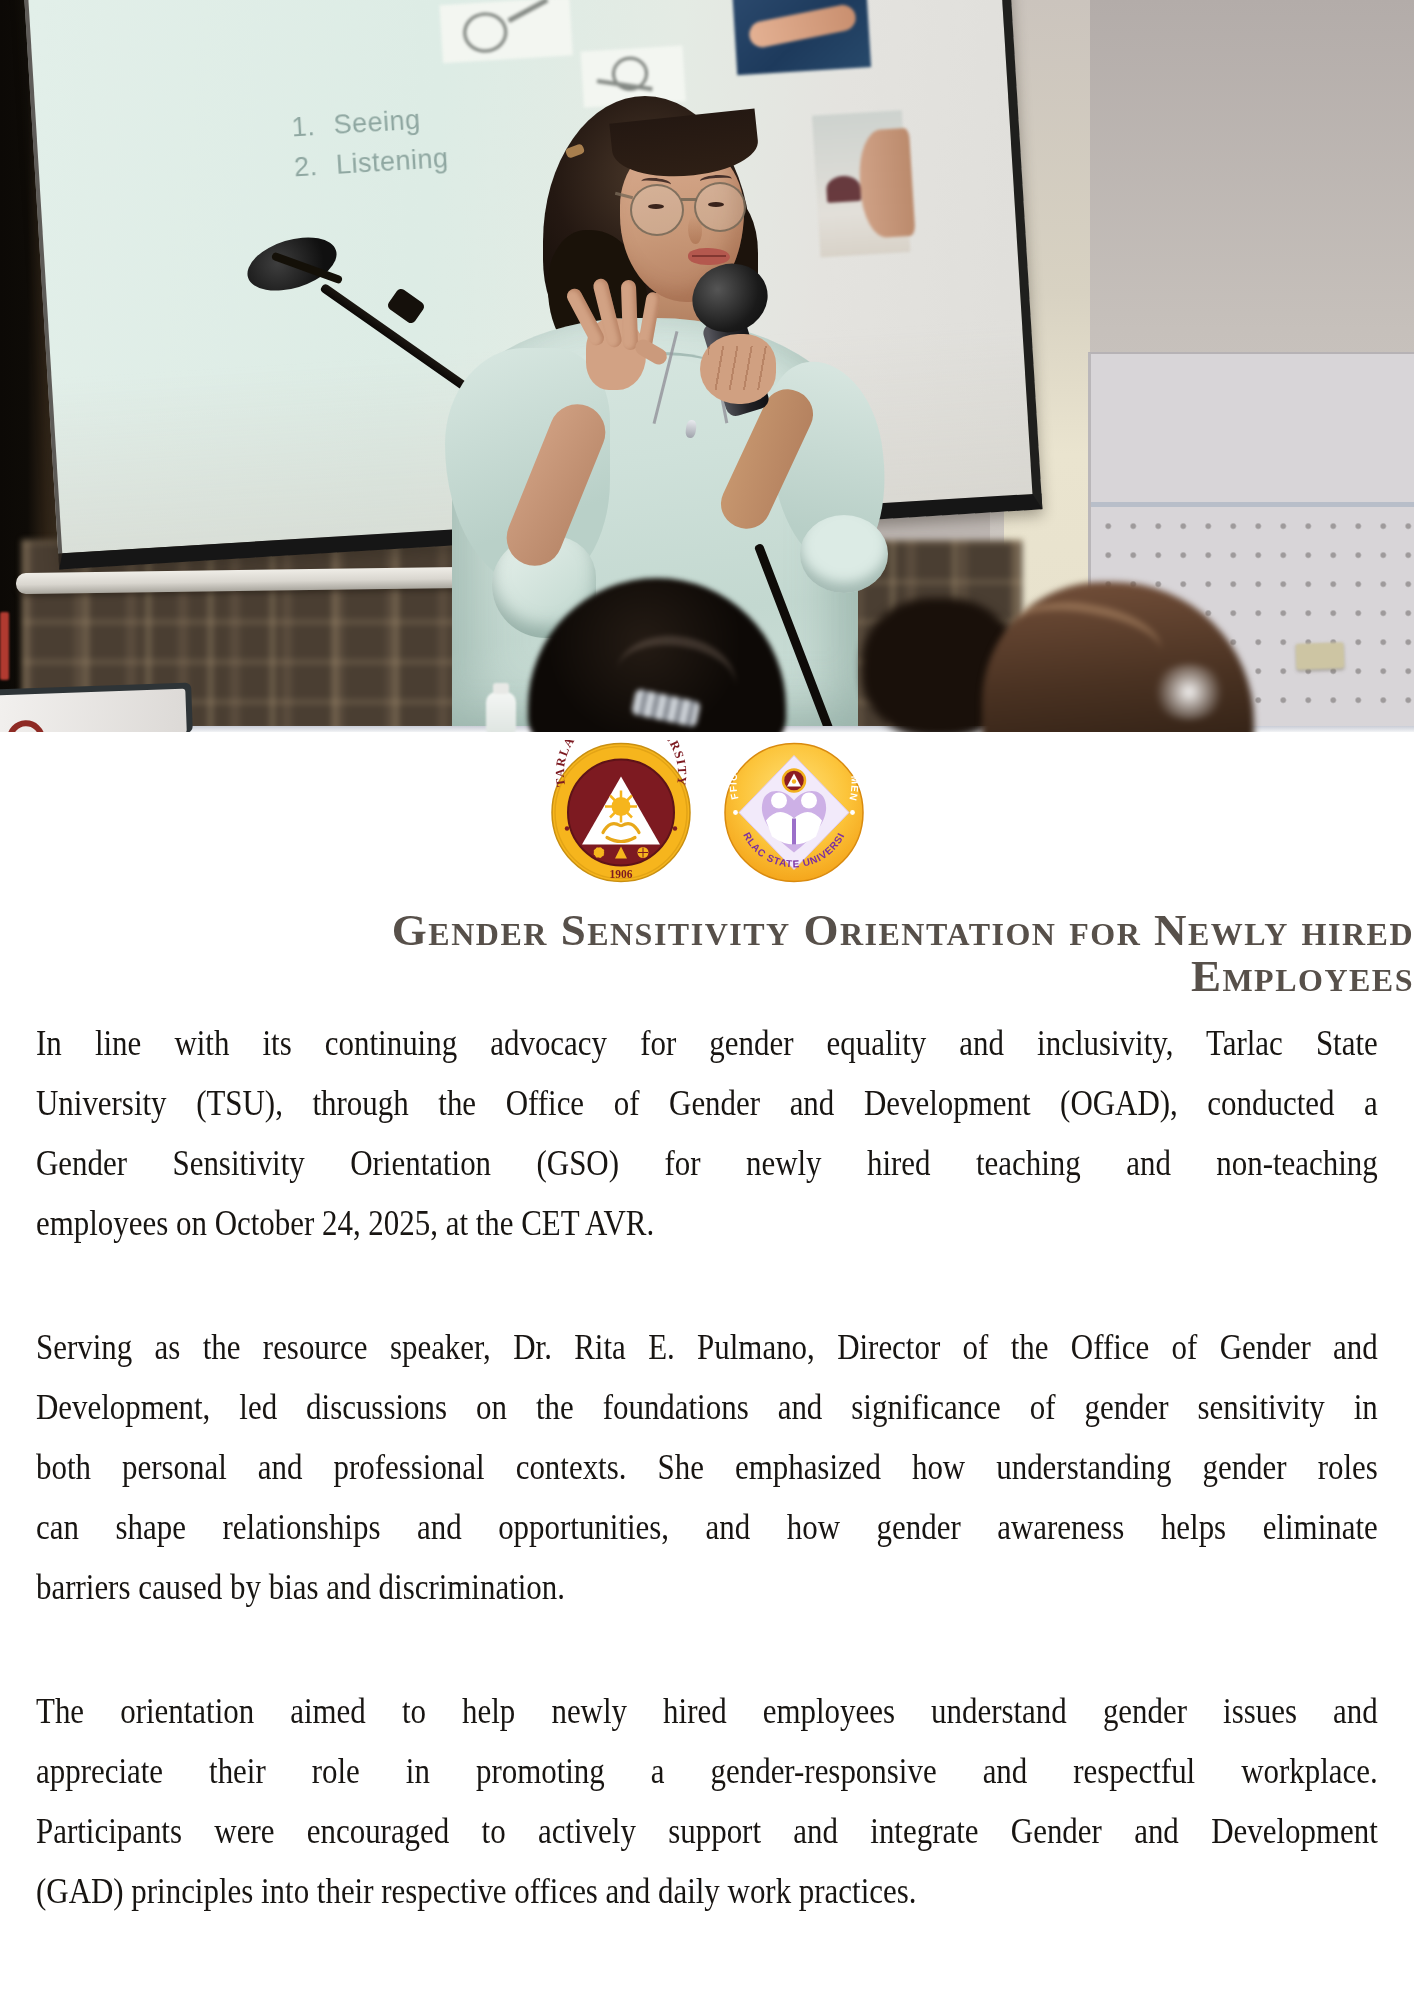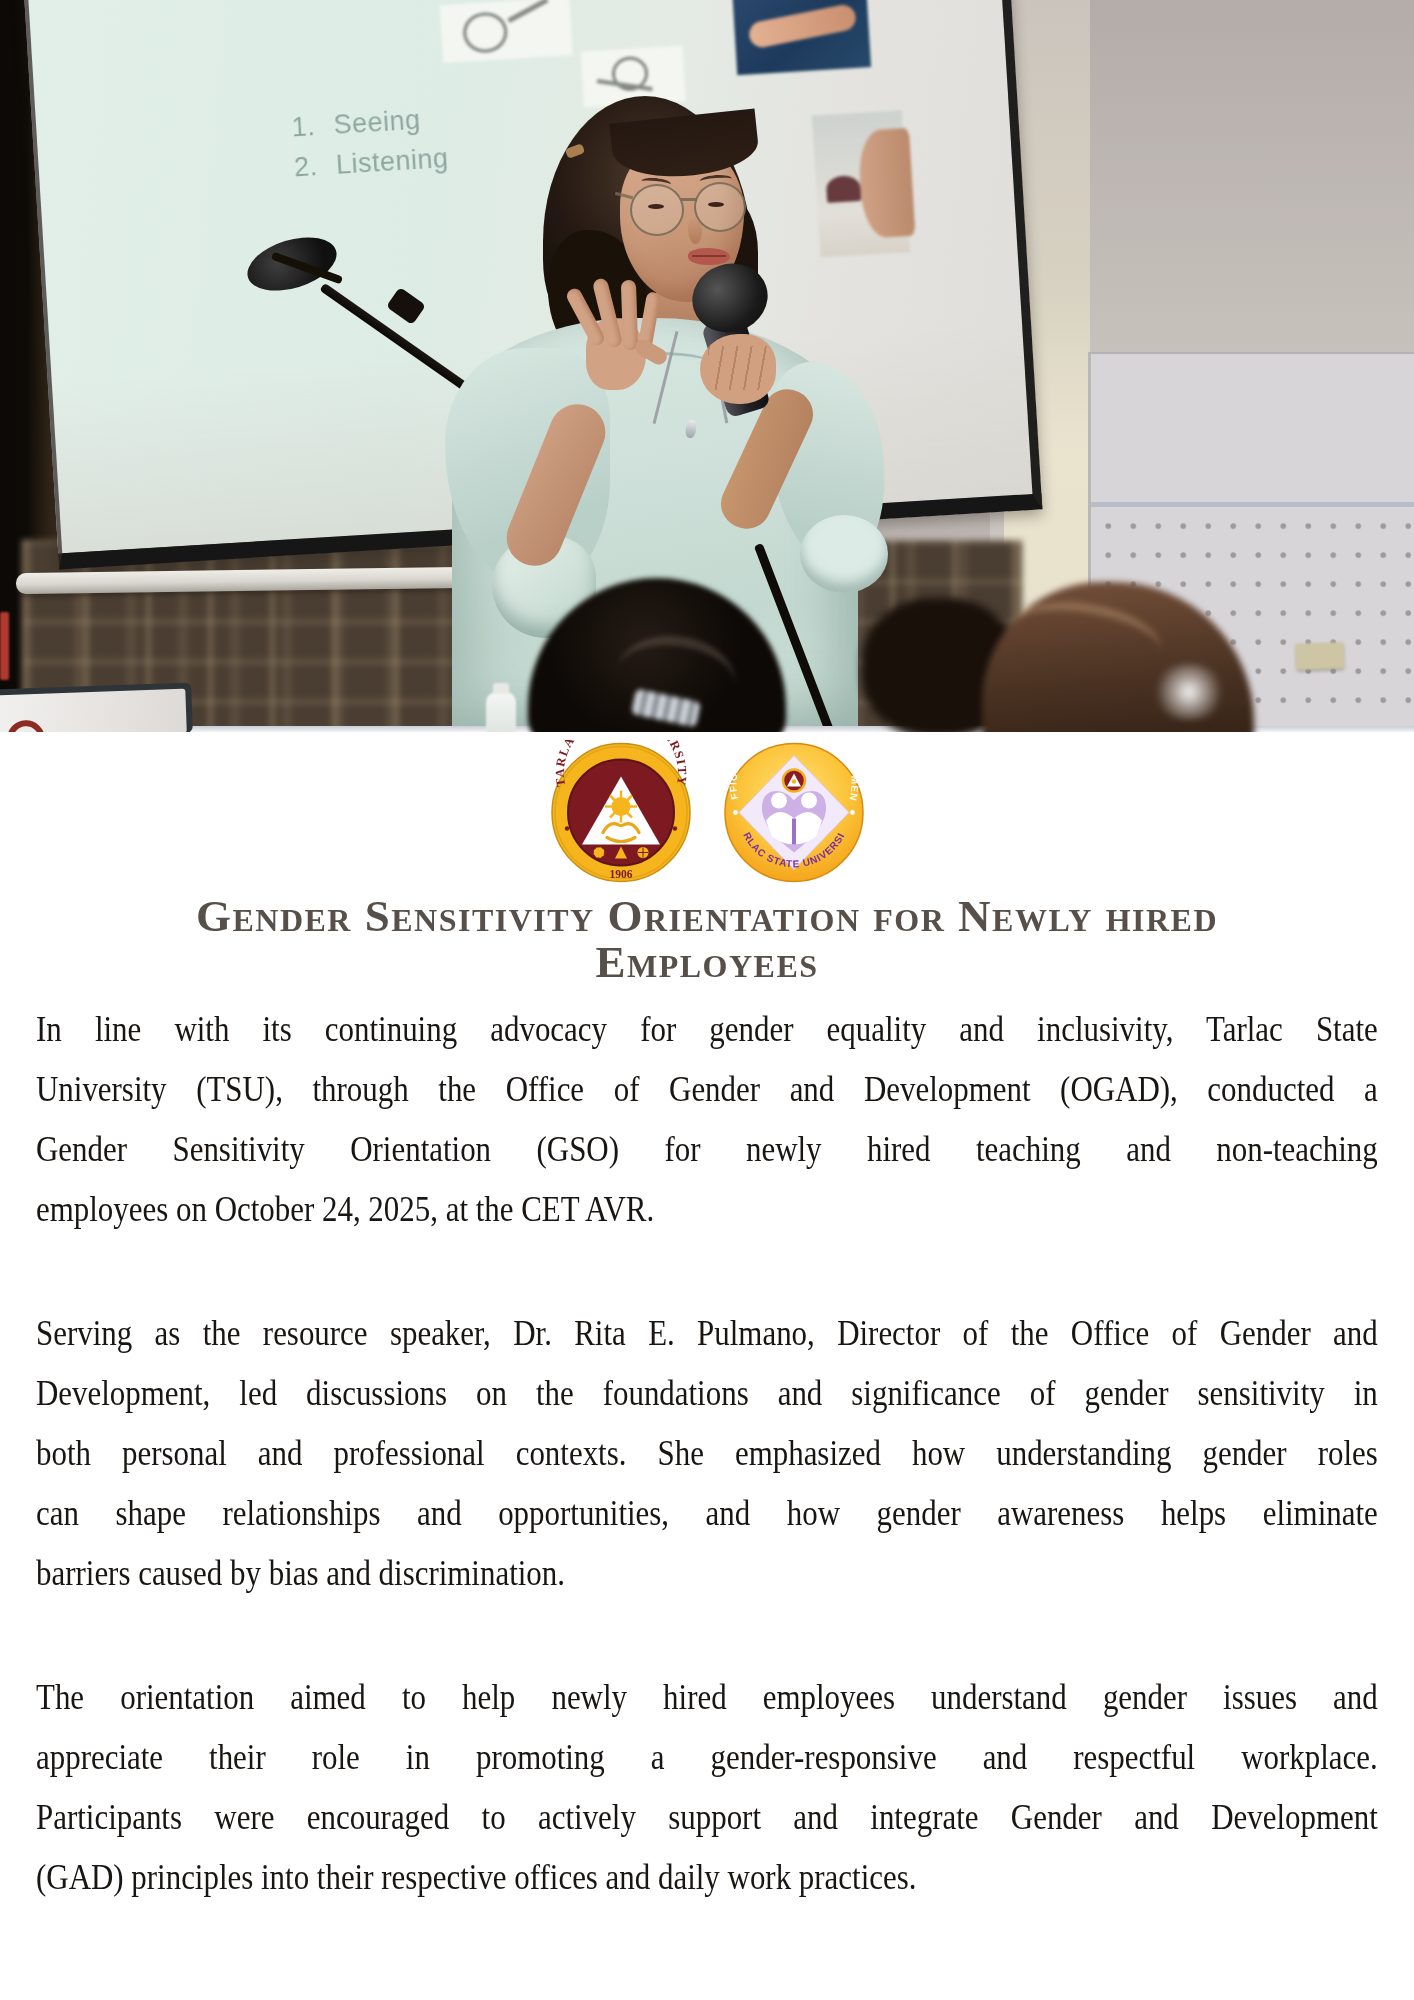"Gender Sensitivity Orientation for Newly" .title { margin-top: 8px -> 22px; text-align: center -> right }
